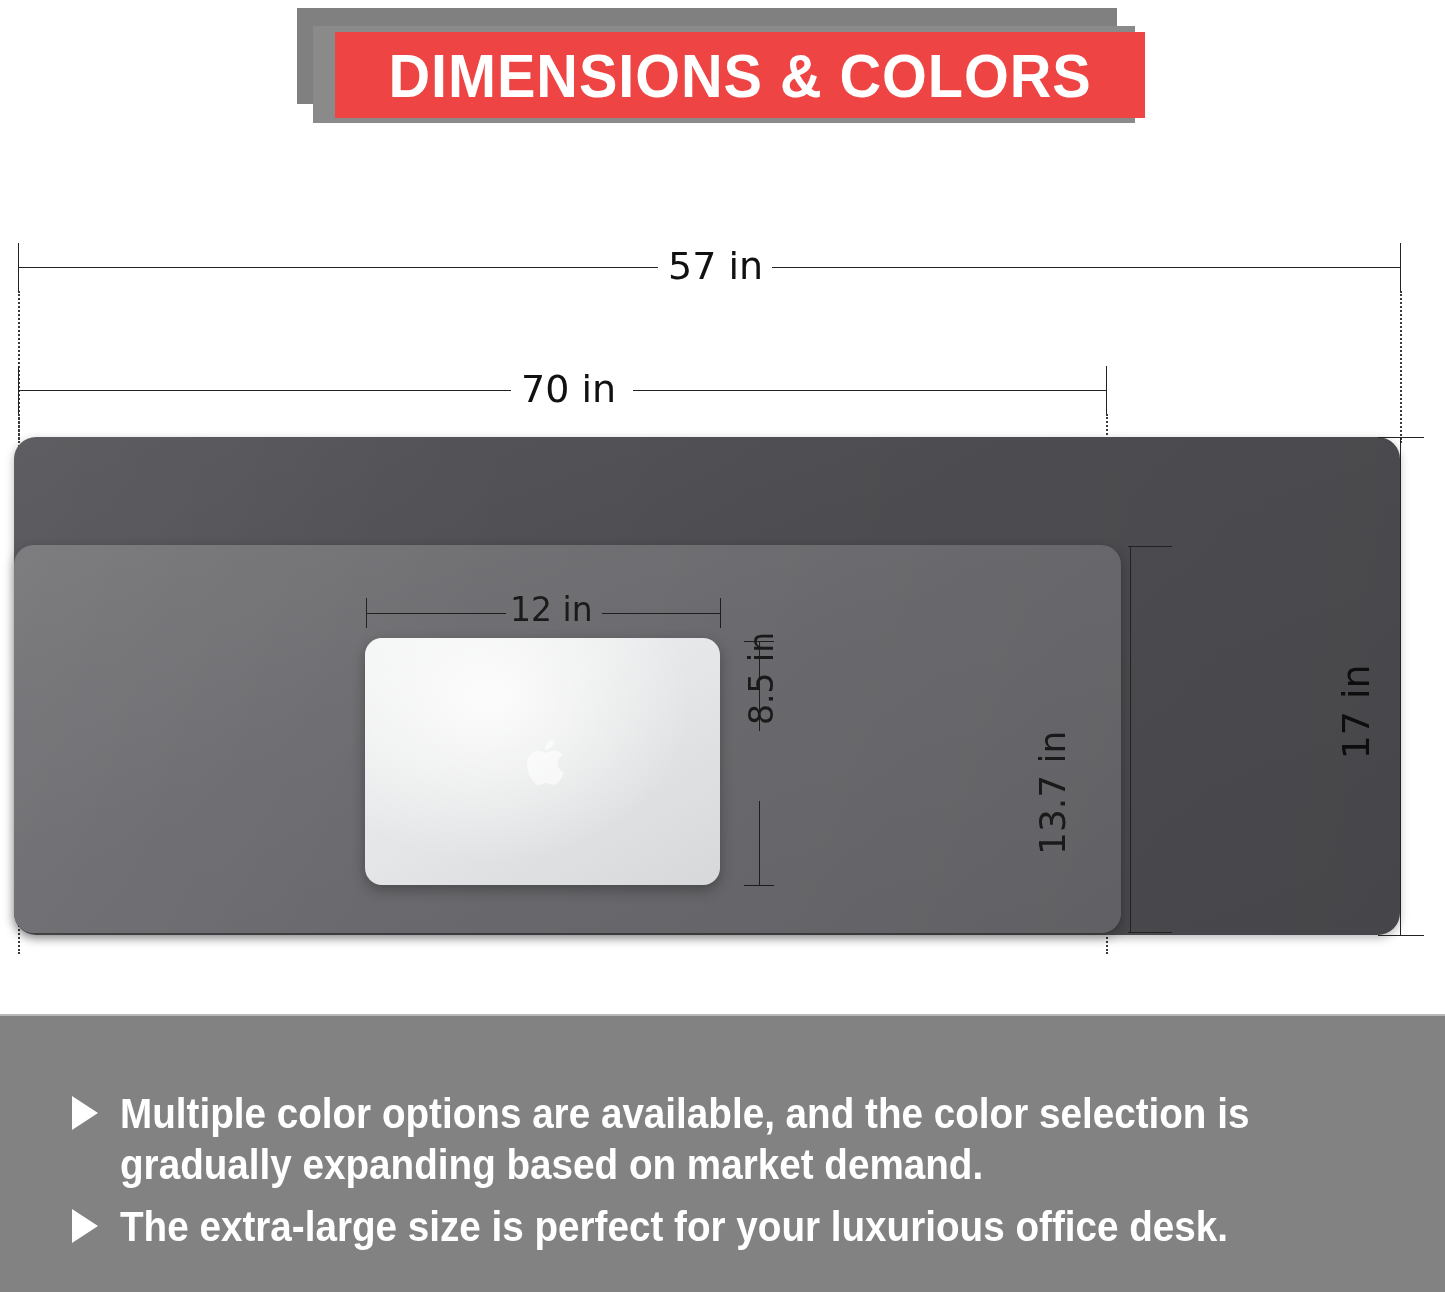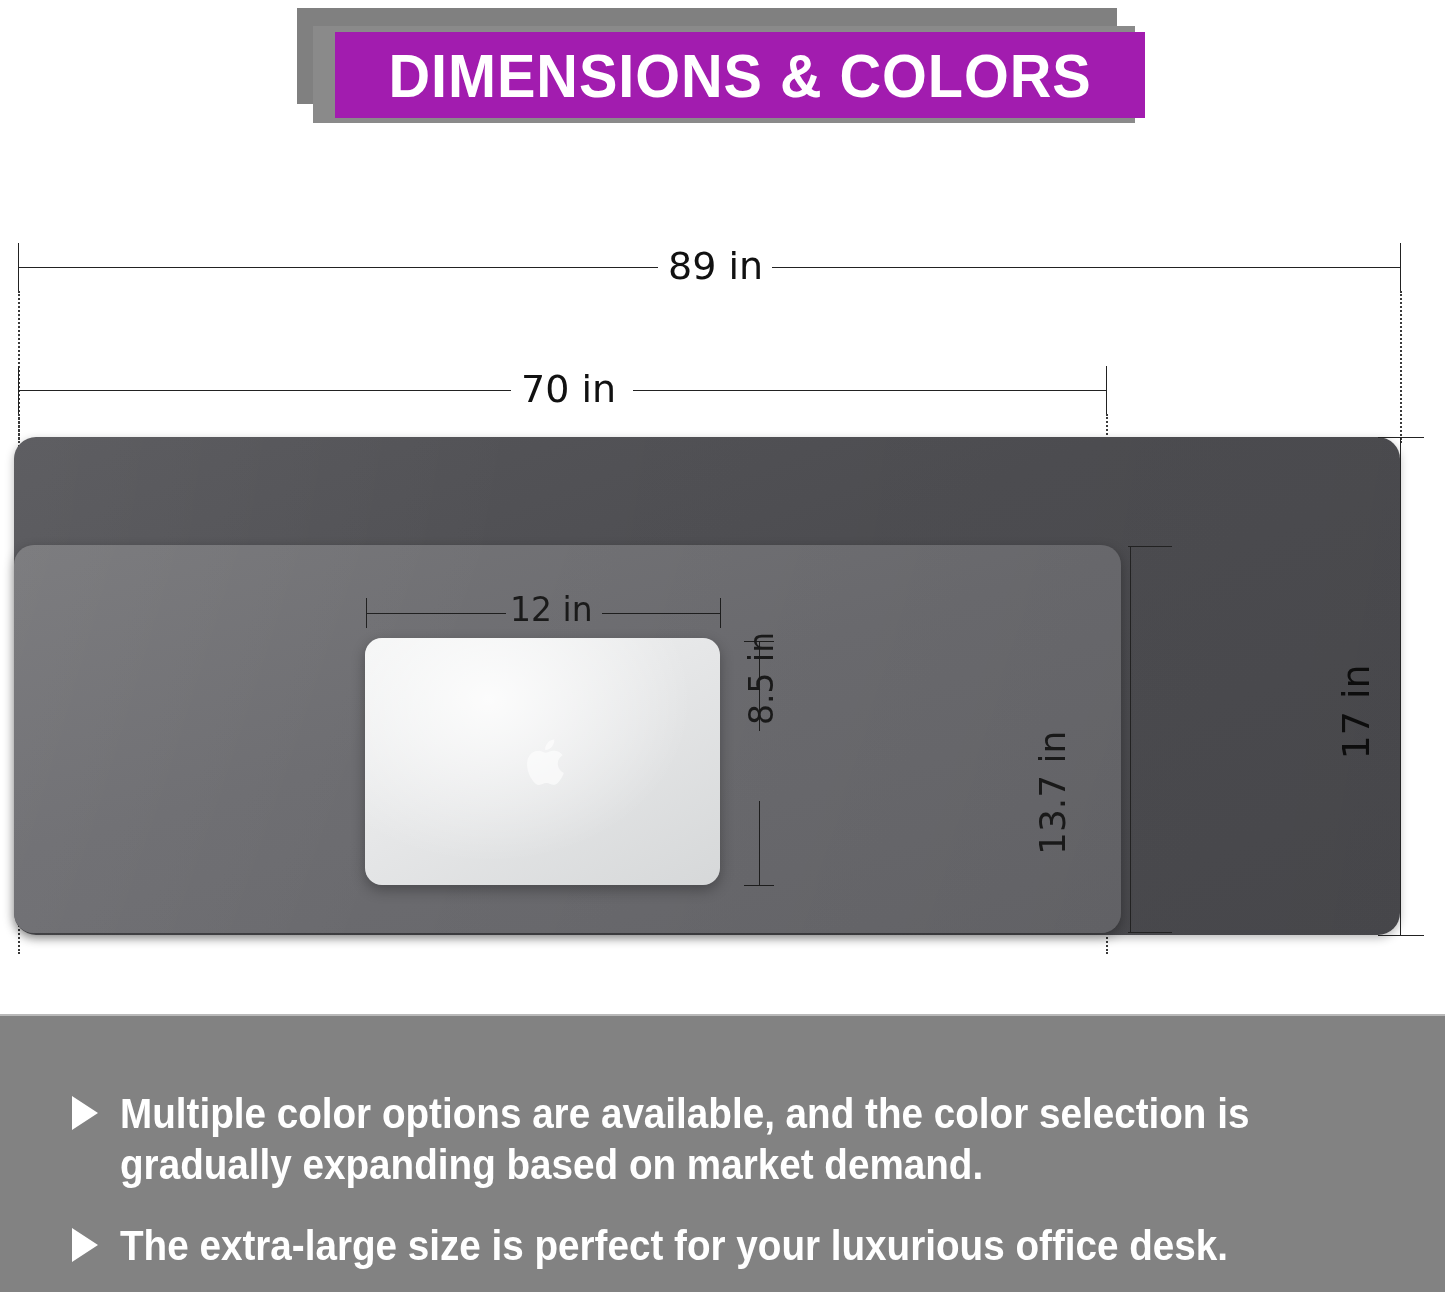"DIMENSIONS & COLORS" .banner-box { background: #a21caf -> #ef4444 }
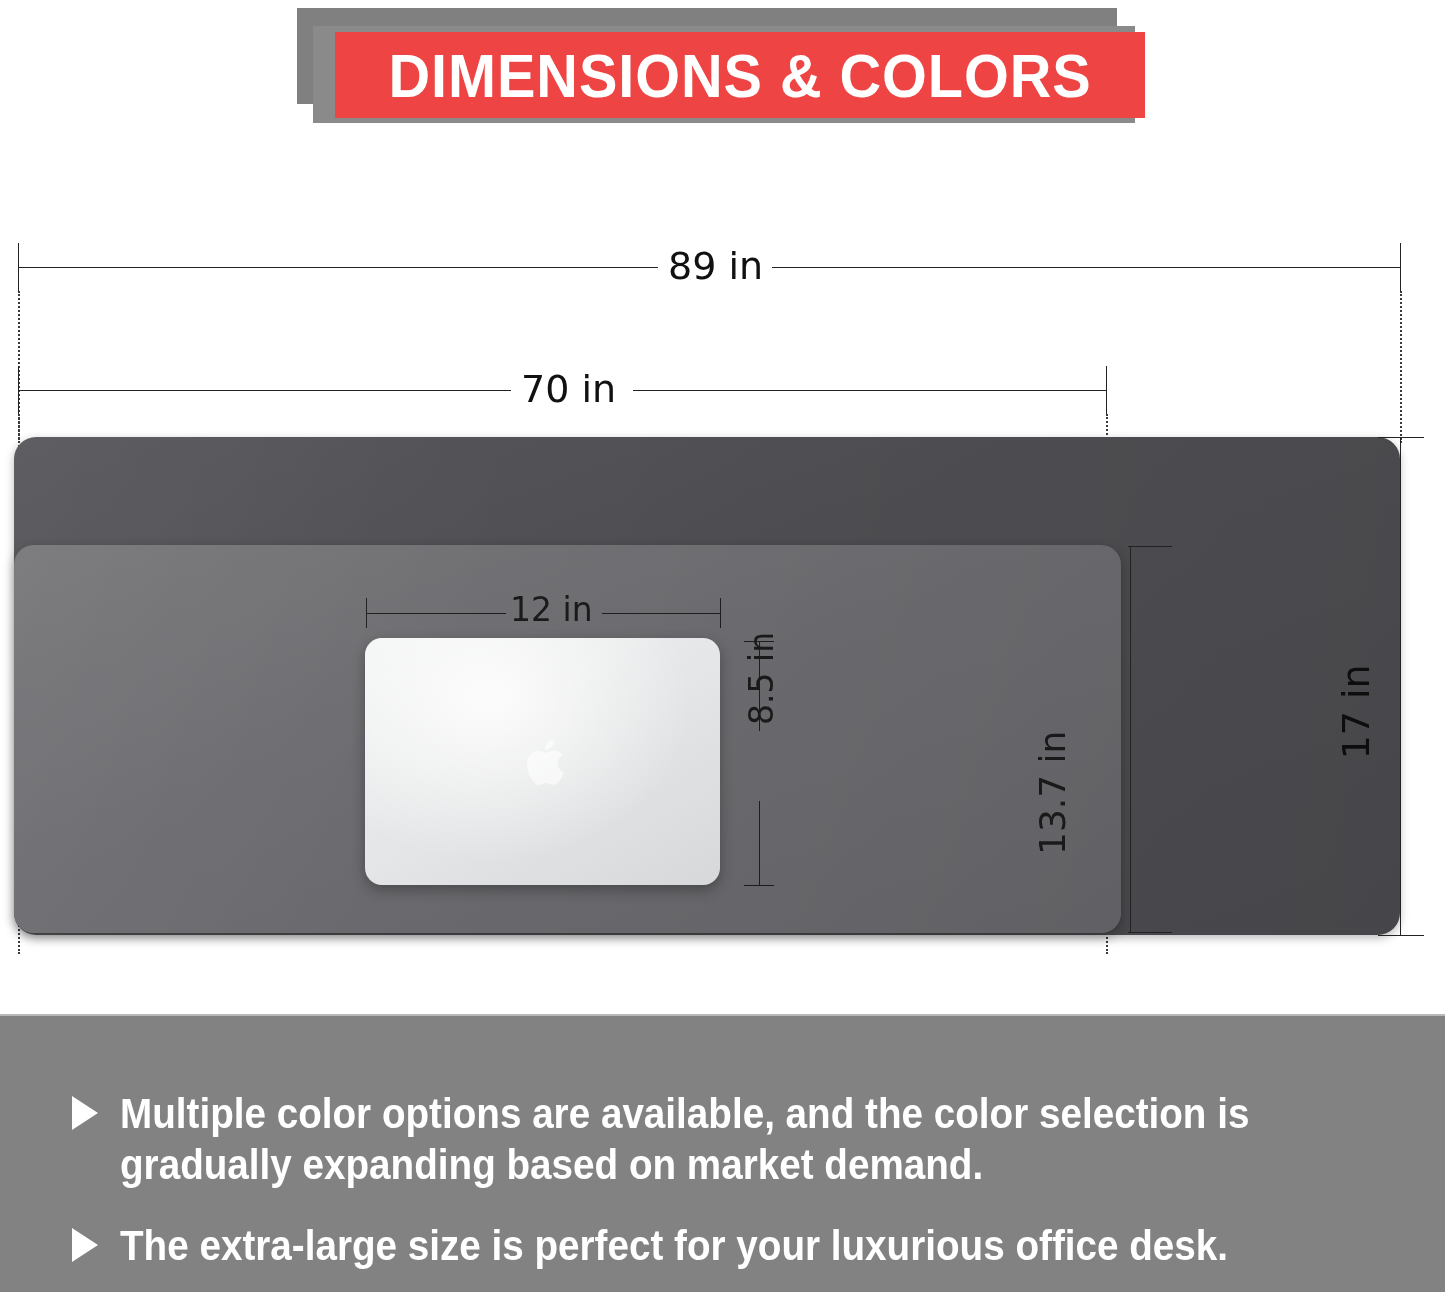"89 in" div.dim-label { text: 89 -> 57 }
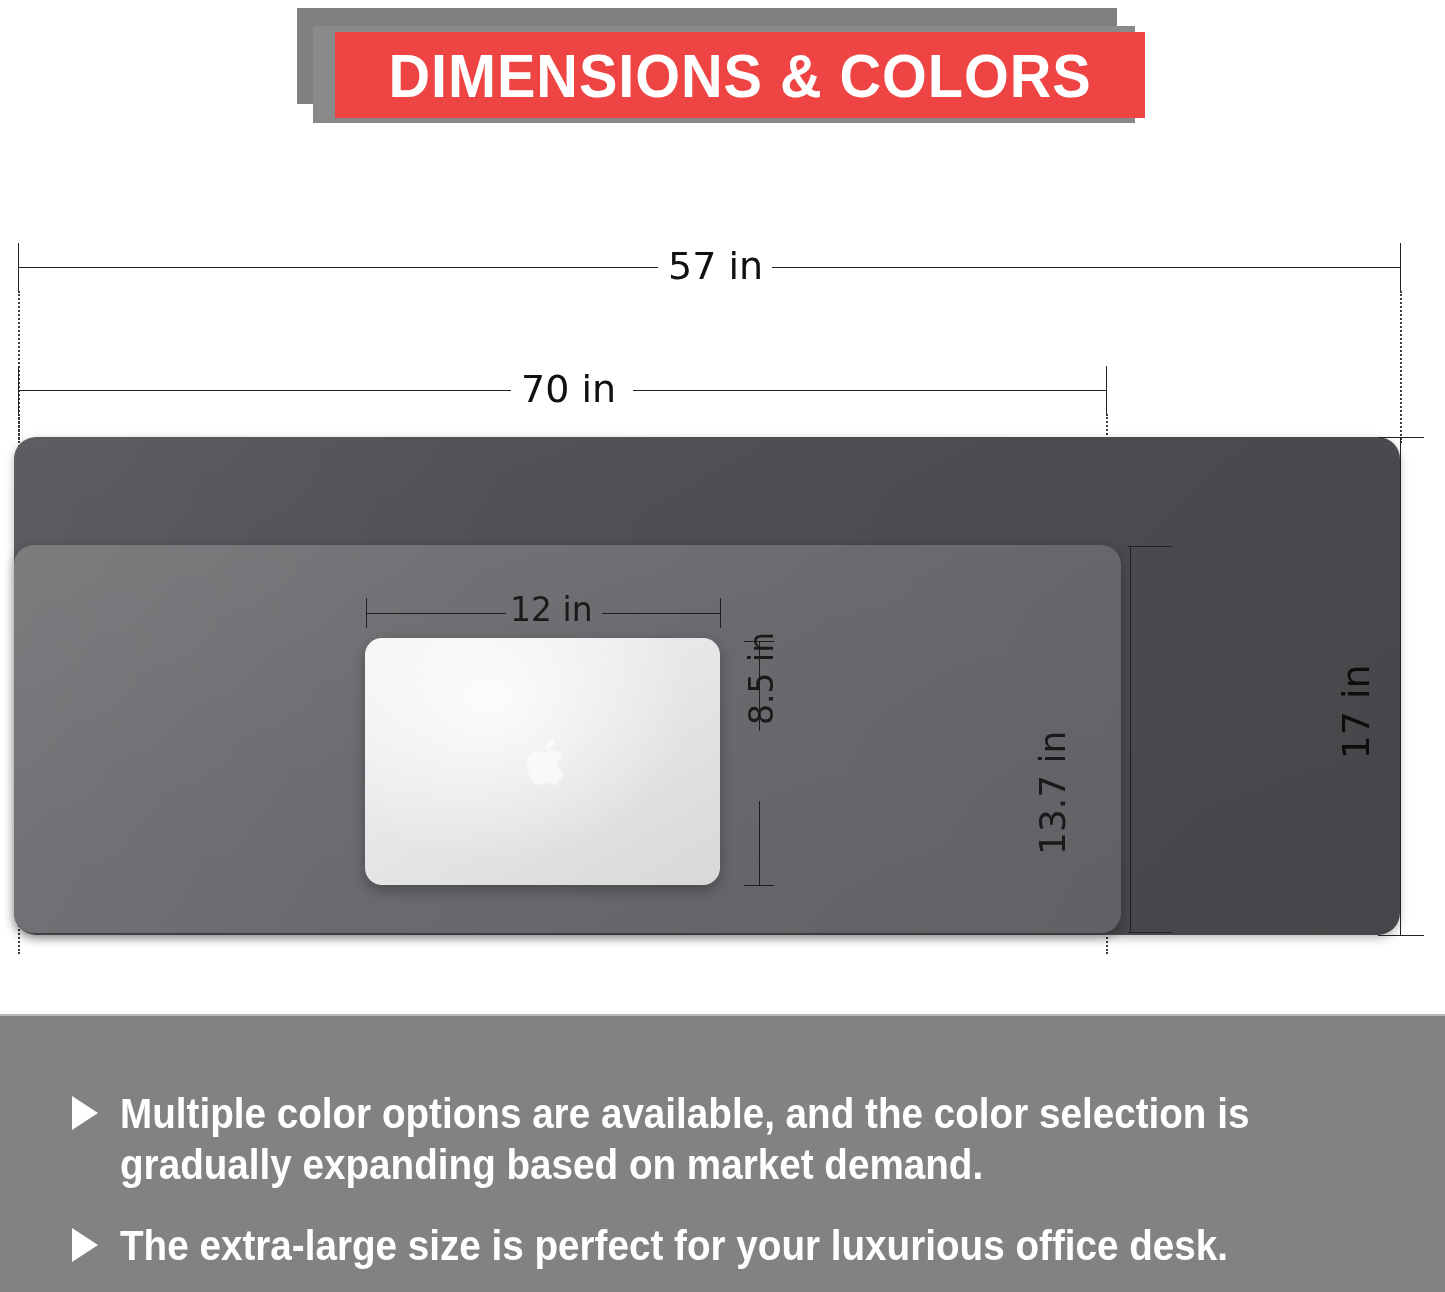"The extra-large size is perfect" .bullet-row.r2 { margin-top: 19px -> none }
